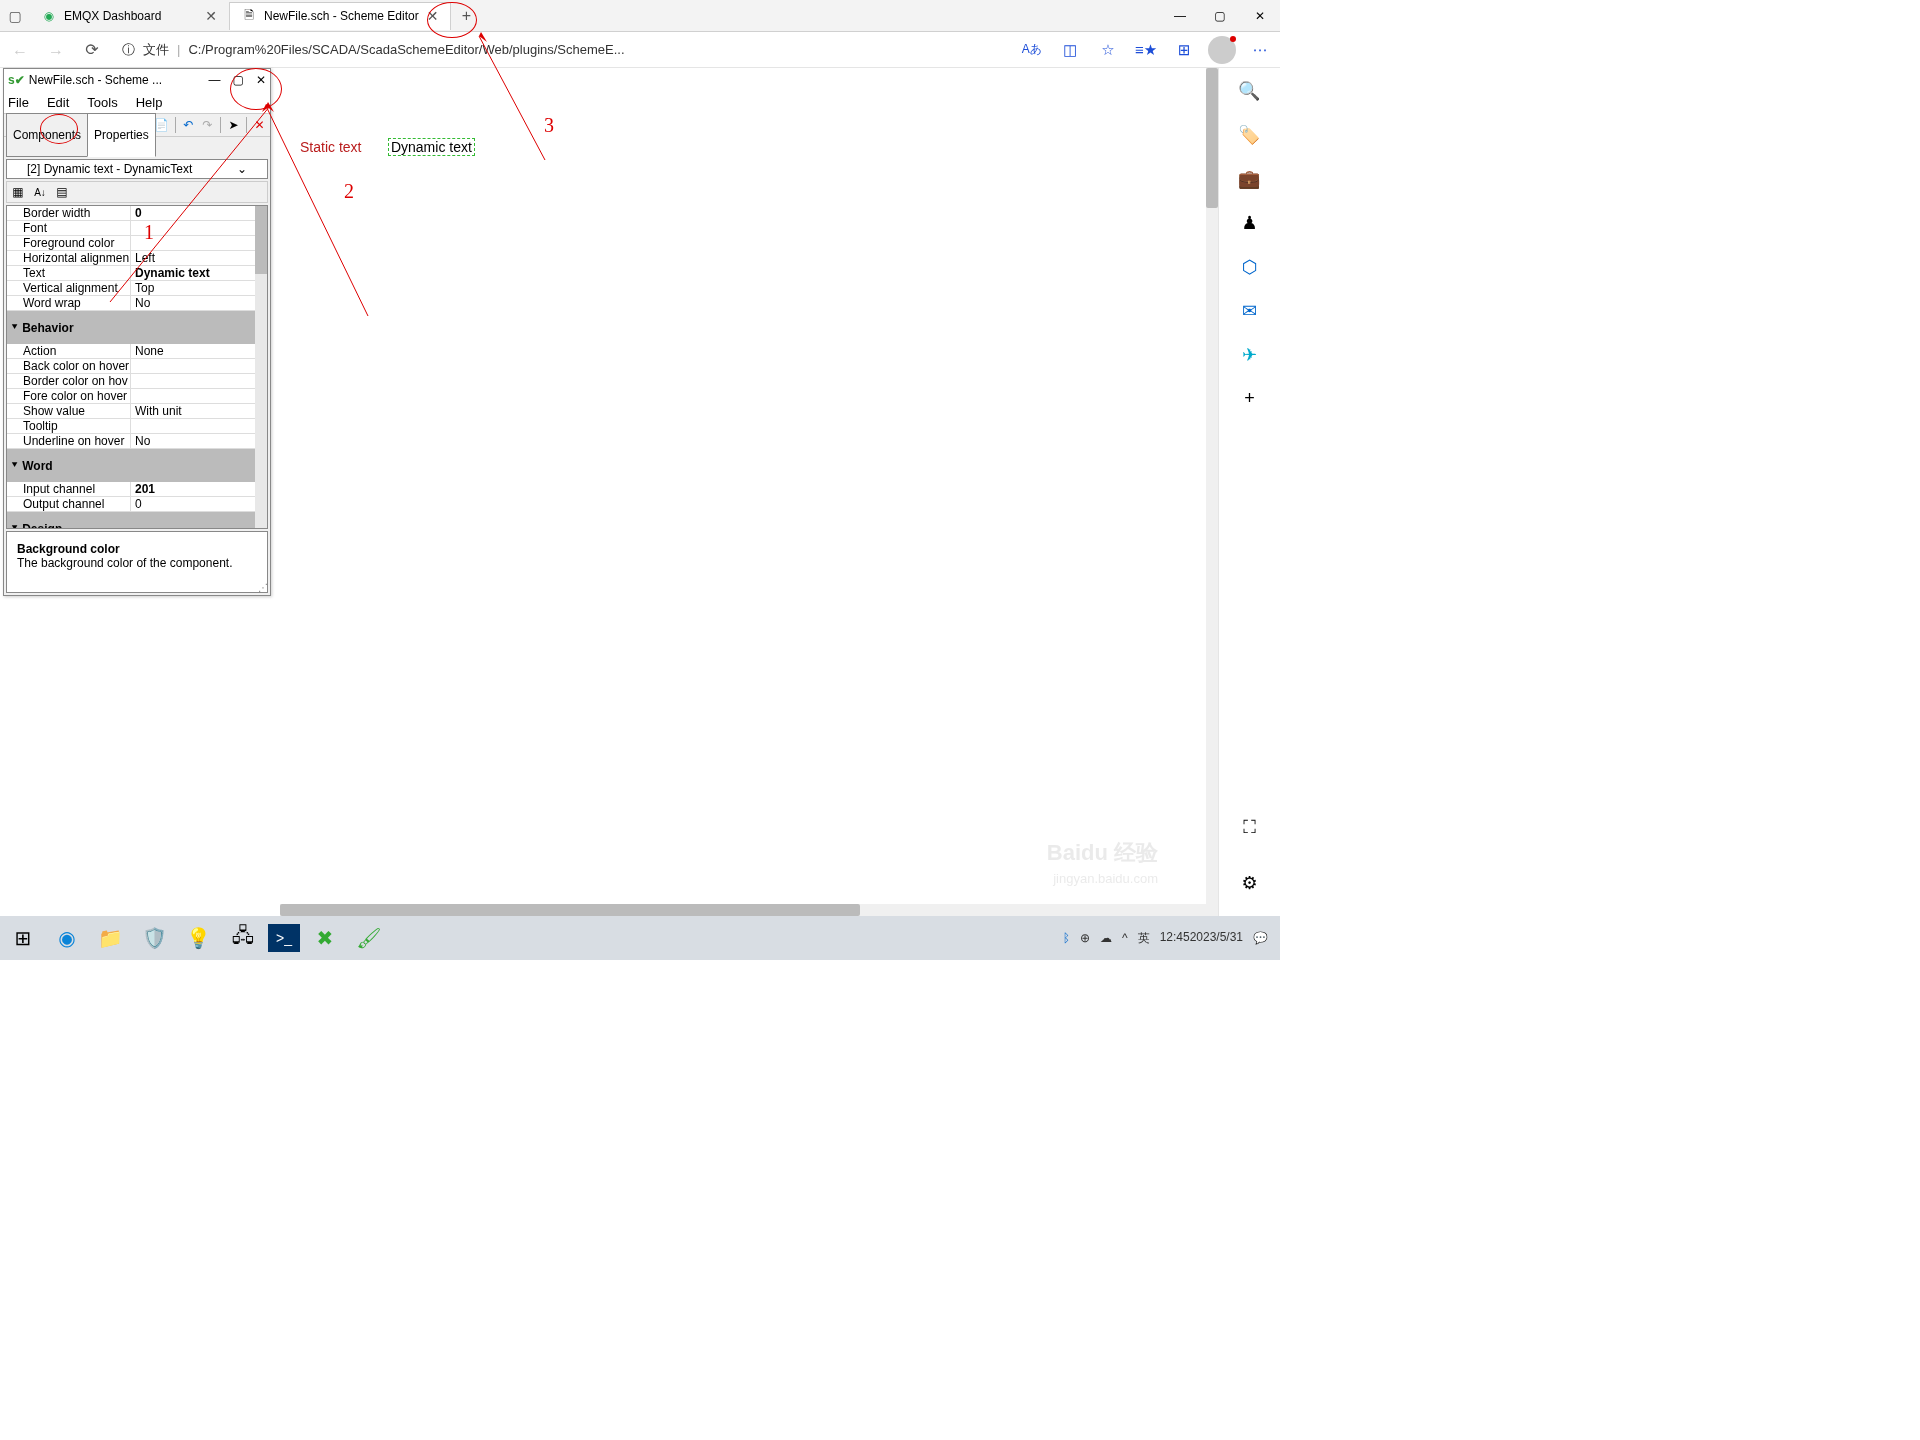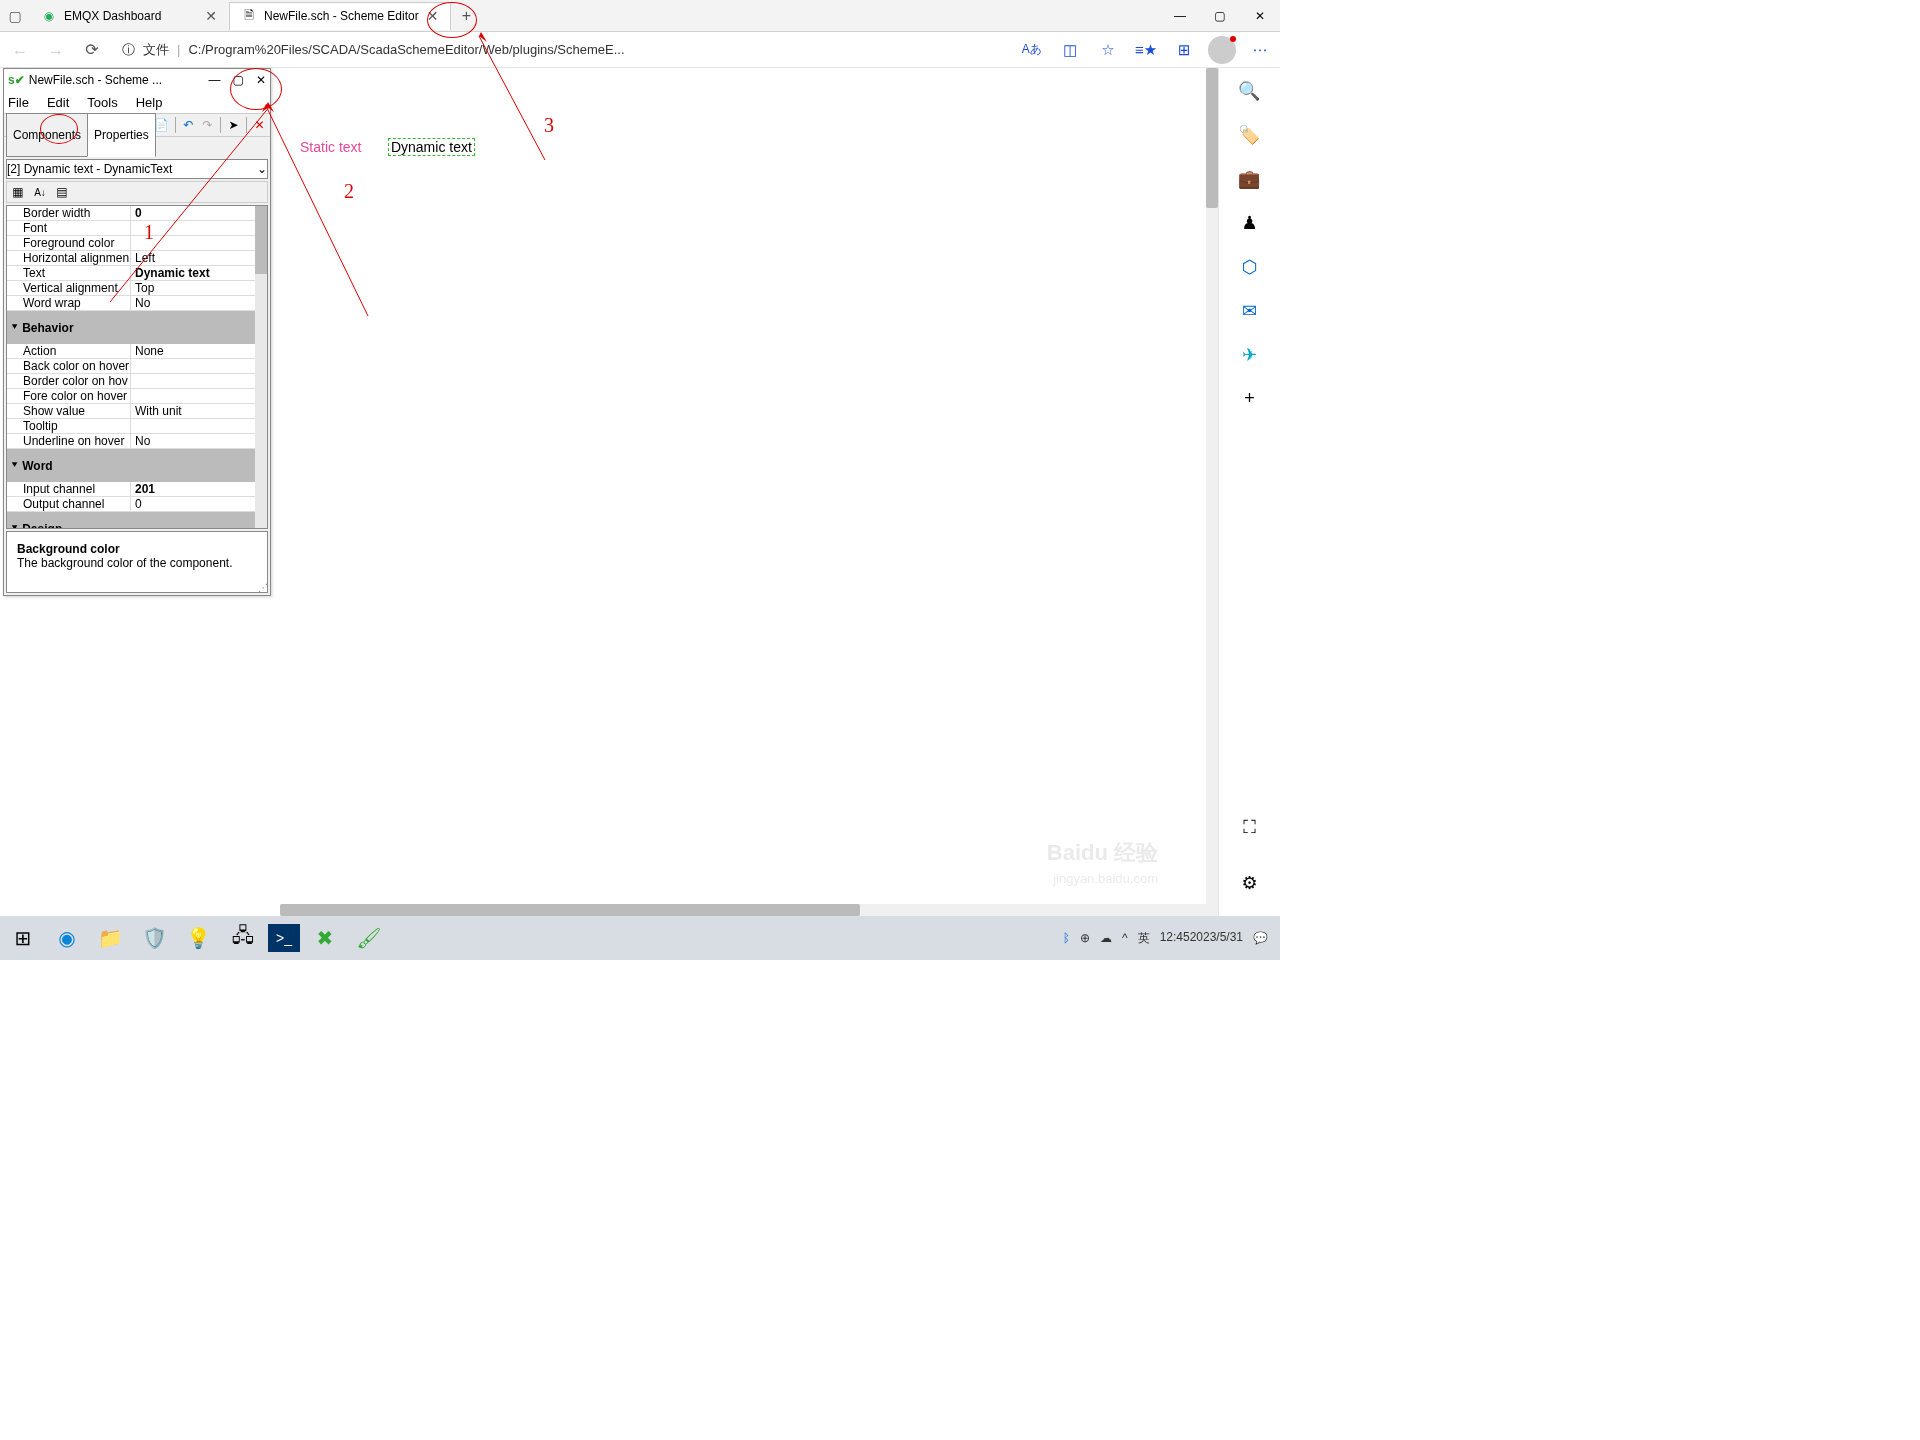"Static text" .static-text { color: #ec4899 -> #b91c1c }
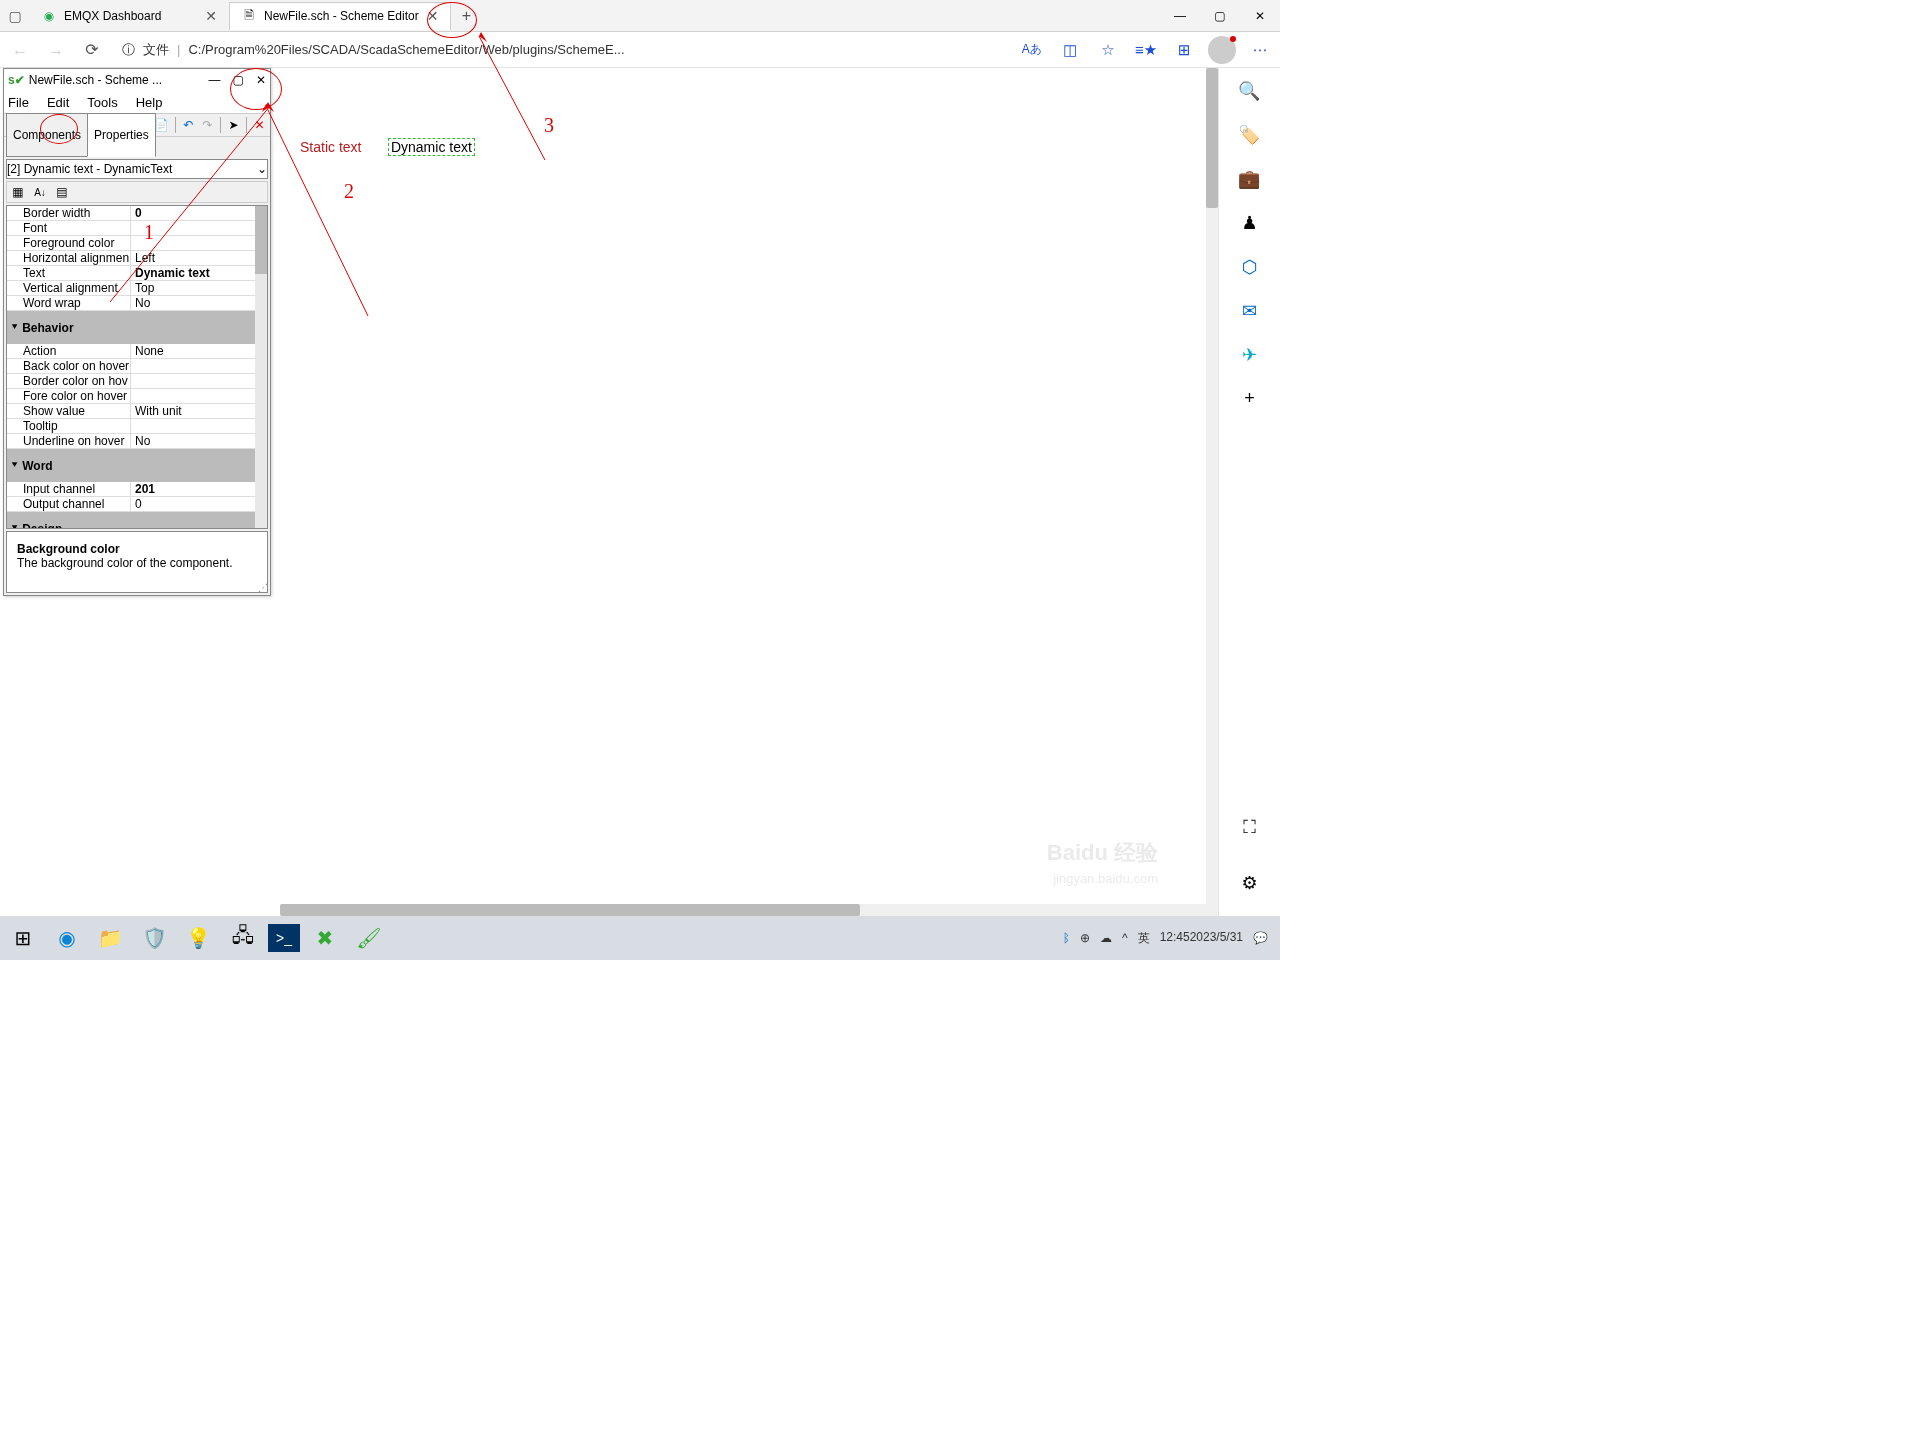"[2] Dynamic text - DynamicText" .obj-select { padding: 0 0 -> 0 20px }
